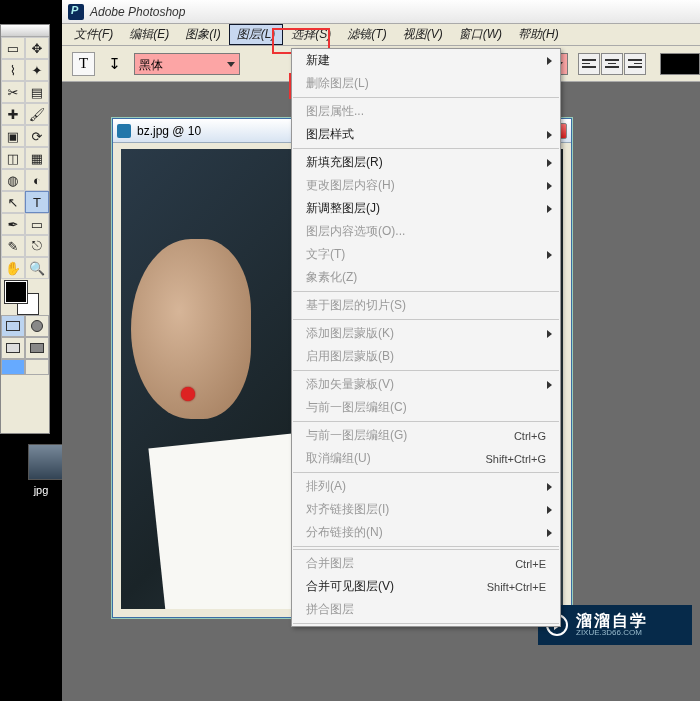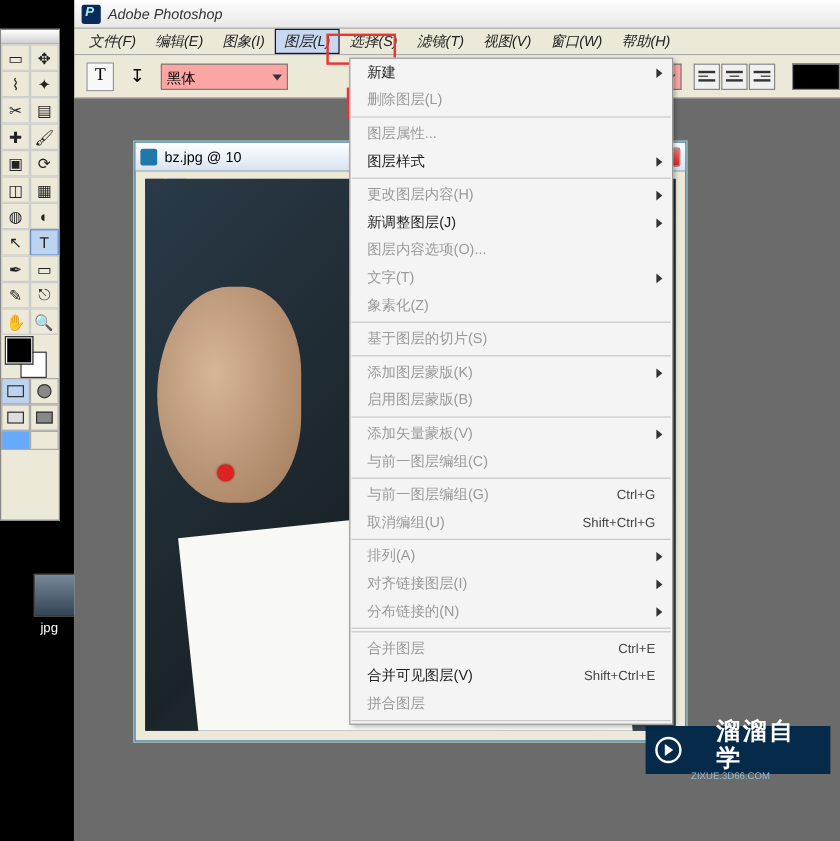"新填充图层(R)" div.dd-item { html: none -> <div> <span>新填充图层(R)</span> </div> }
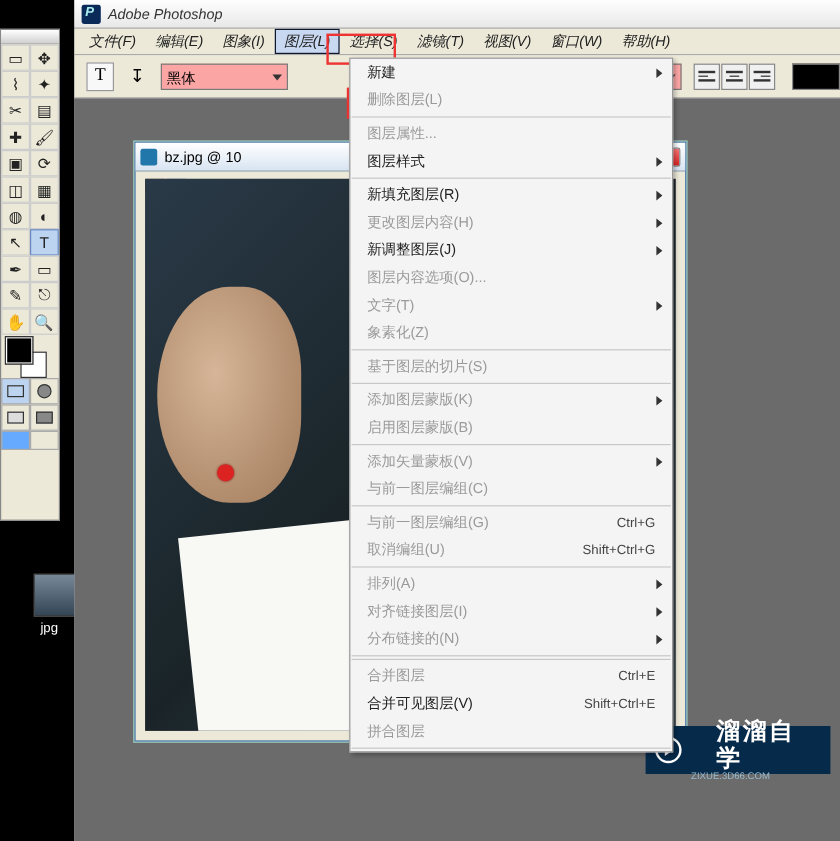"jpg" .filmstrip { top: 474px -> 440px }
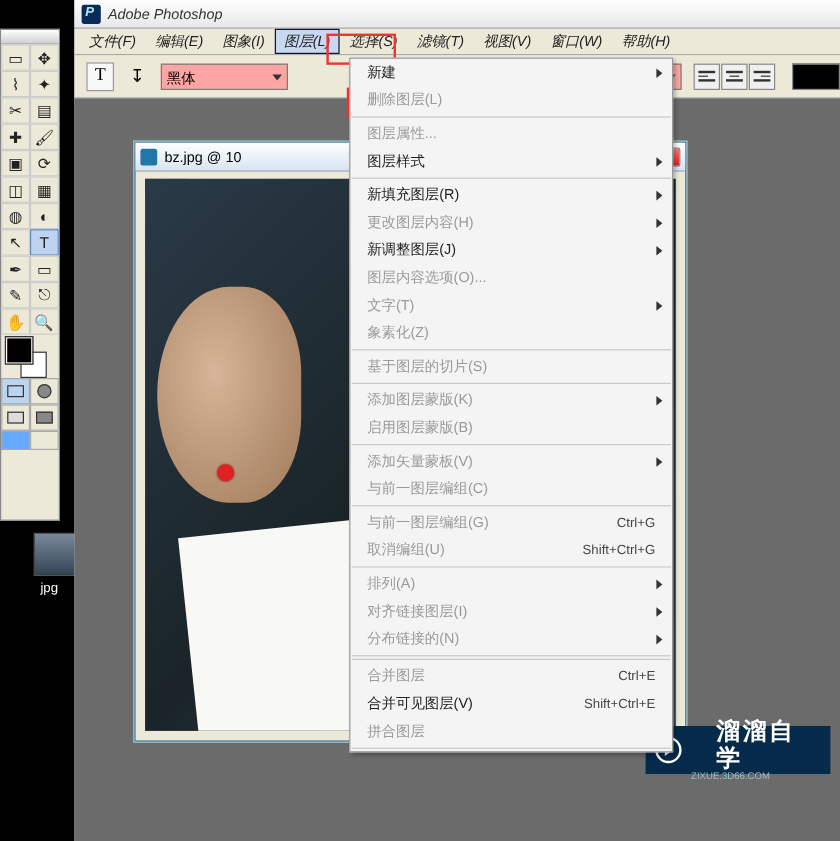"溜溜自学" .wm-main { font-size: 20px -> 16px; margin-left: 21px -> none }
